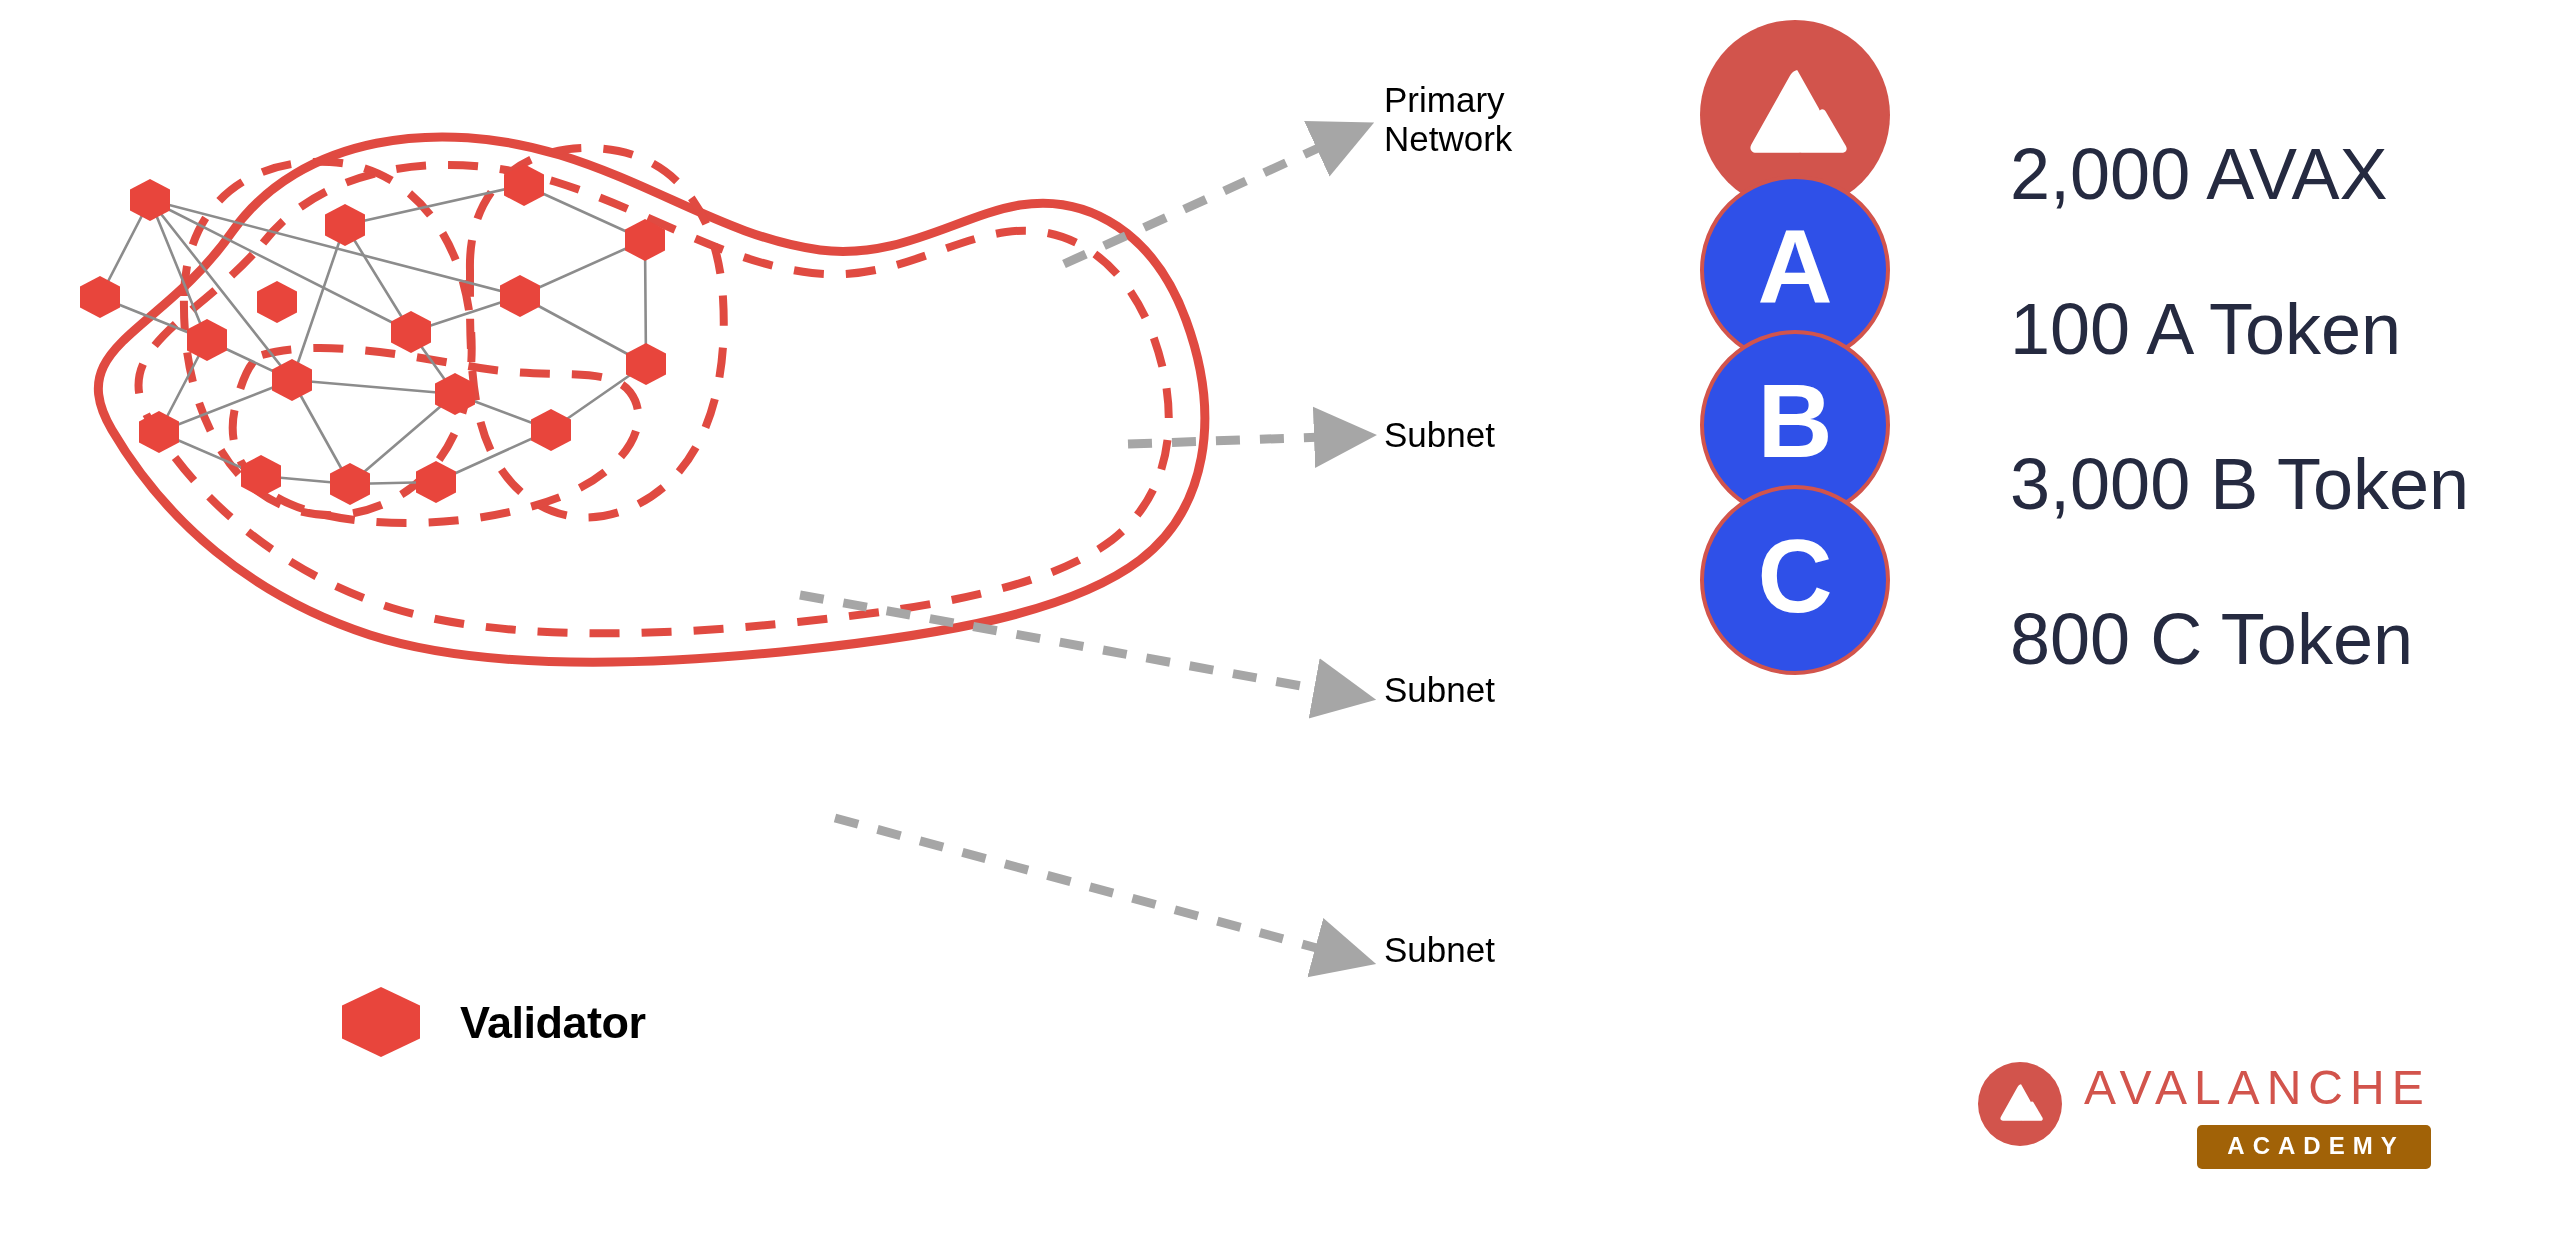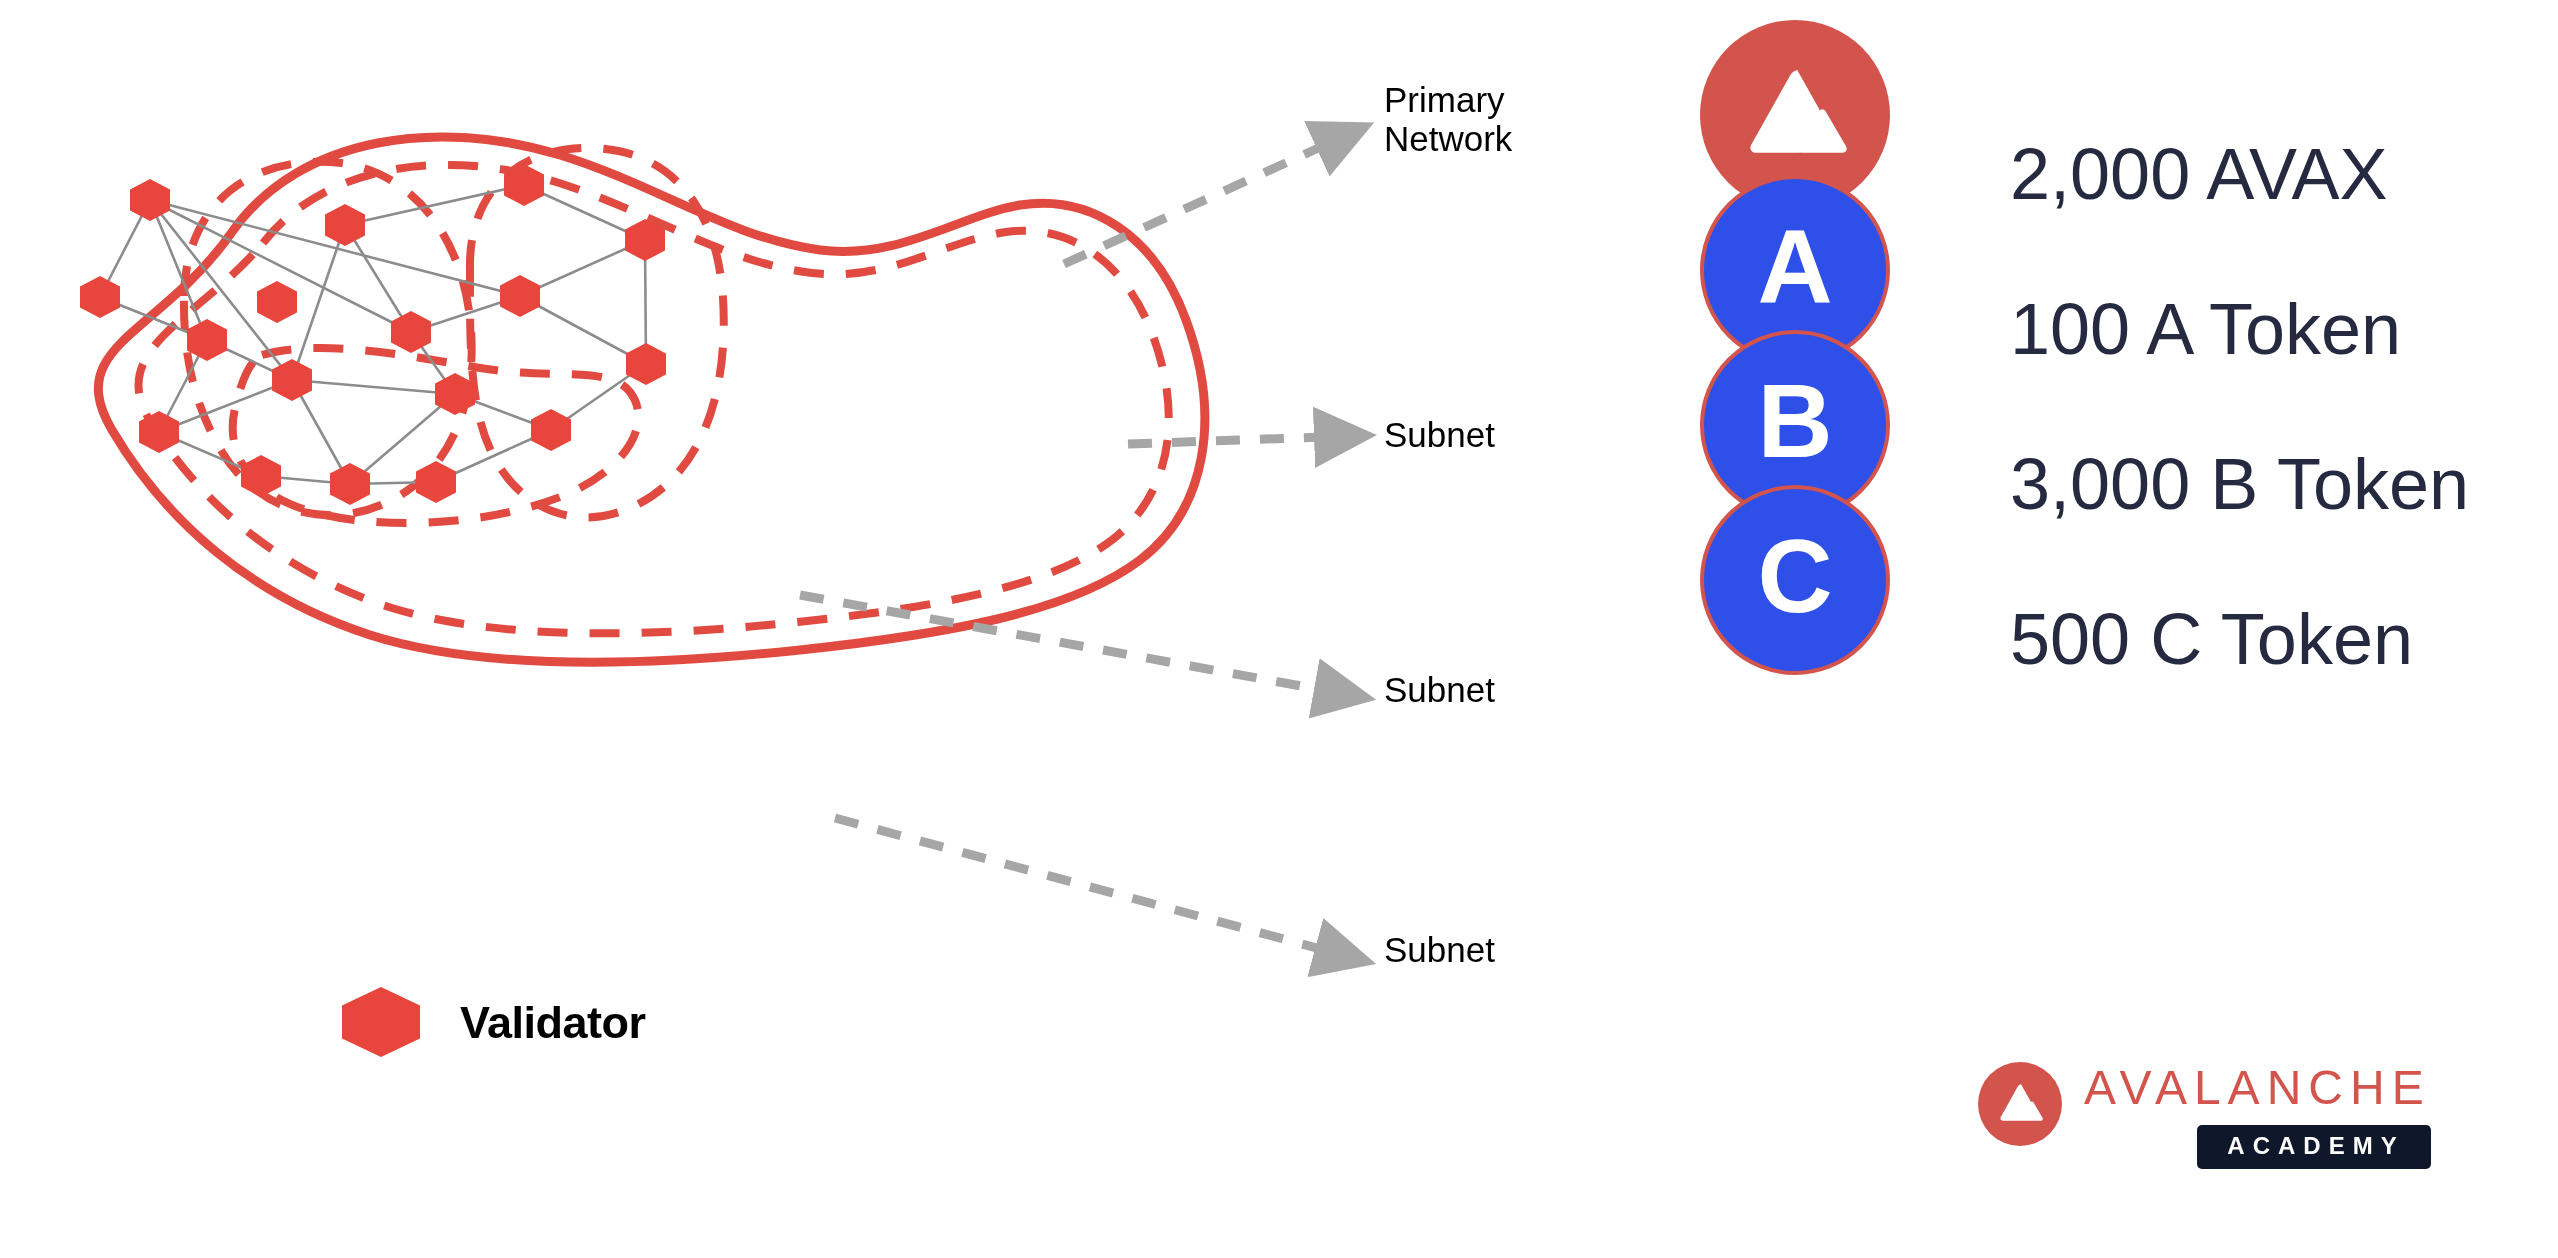"500 C Token" div.token-amount { text: 500 -> 800 }
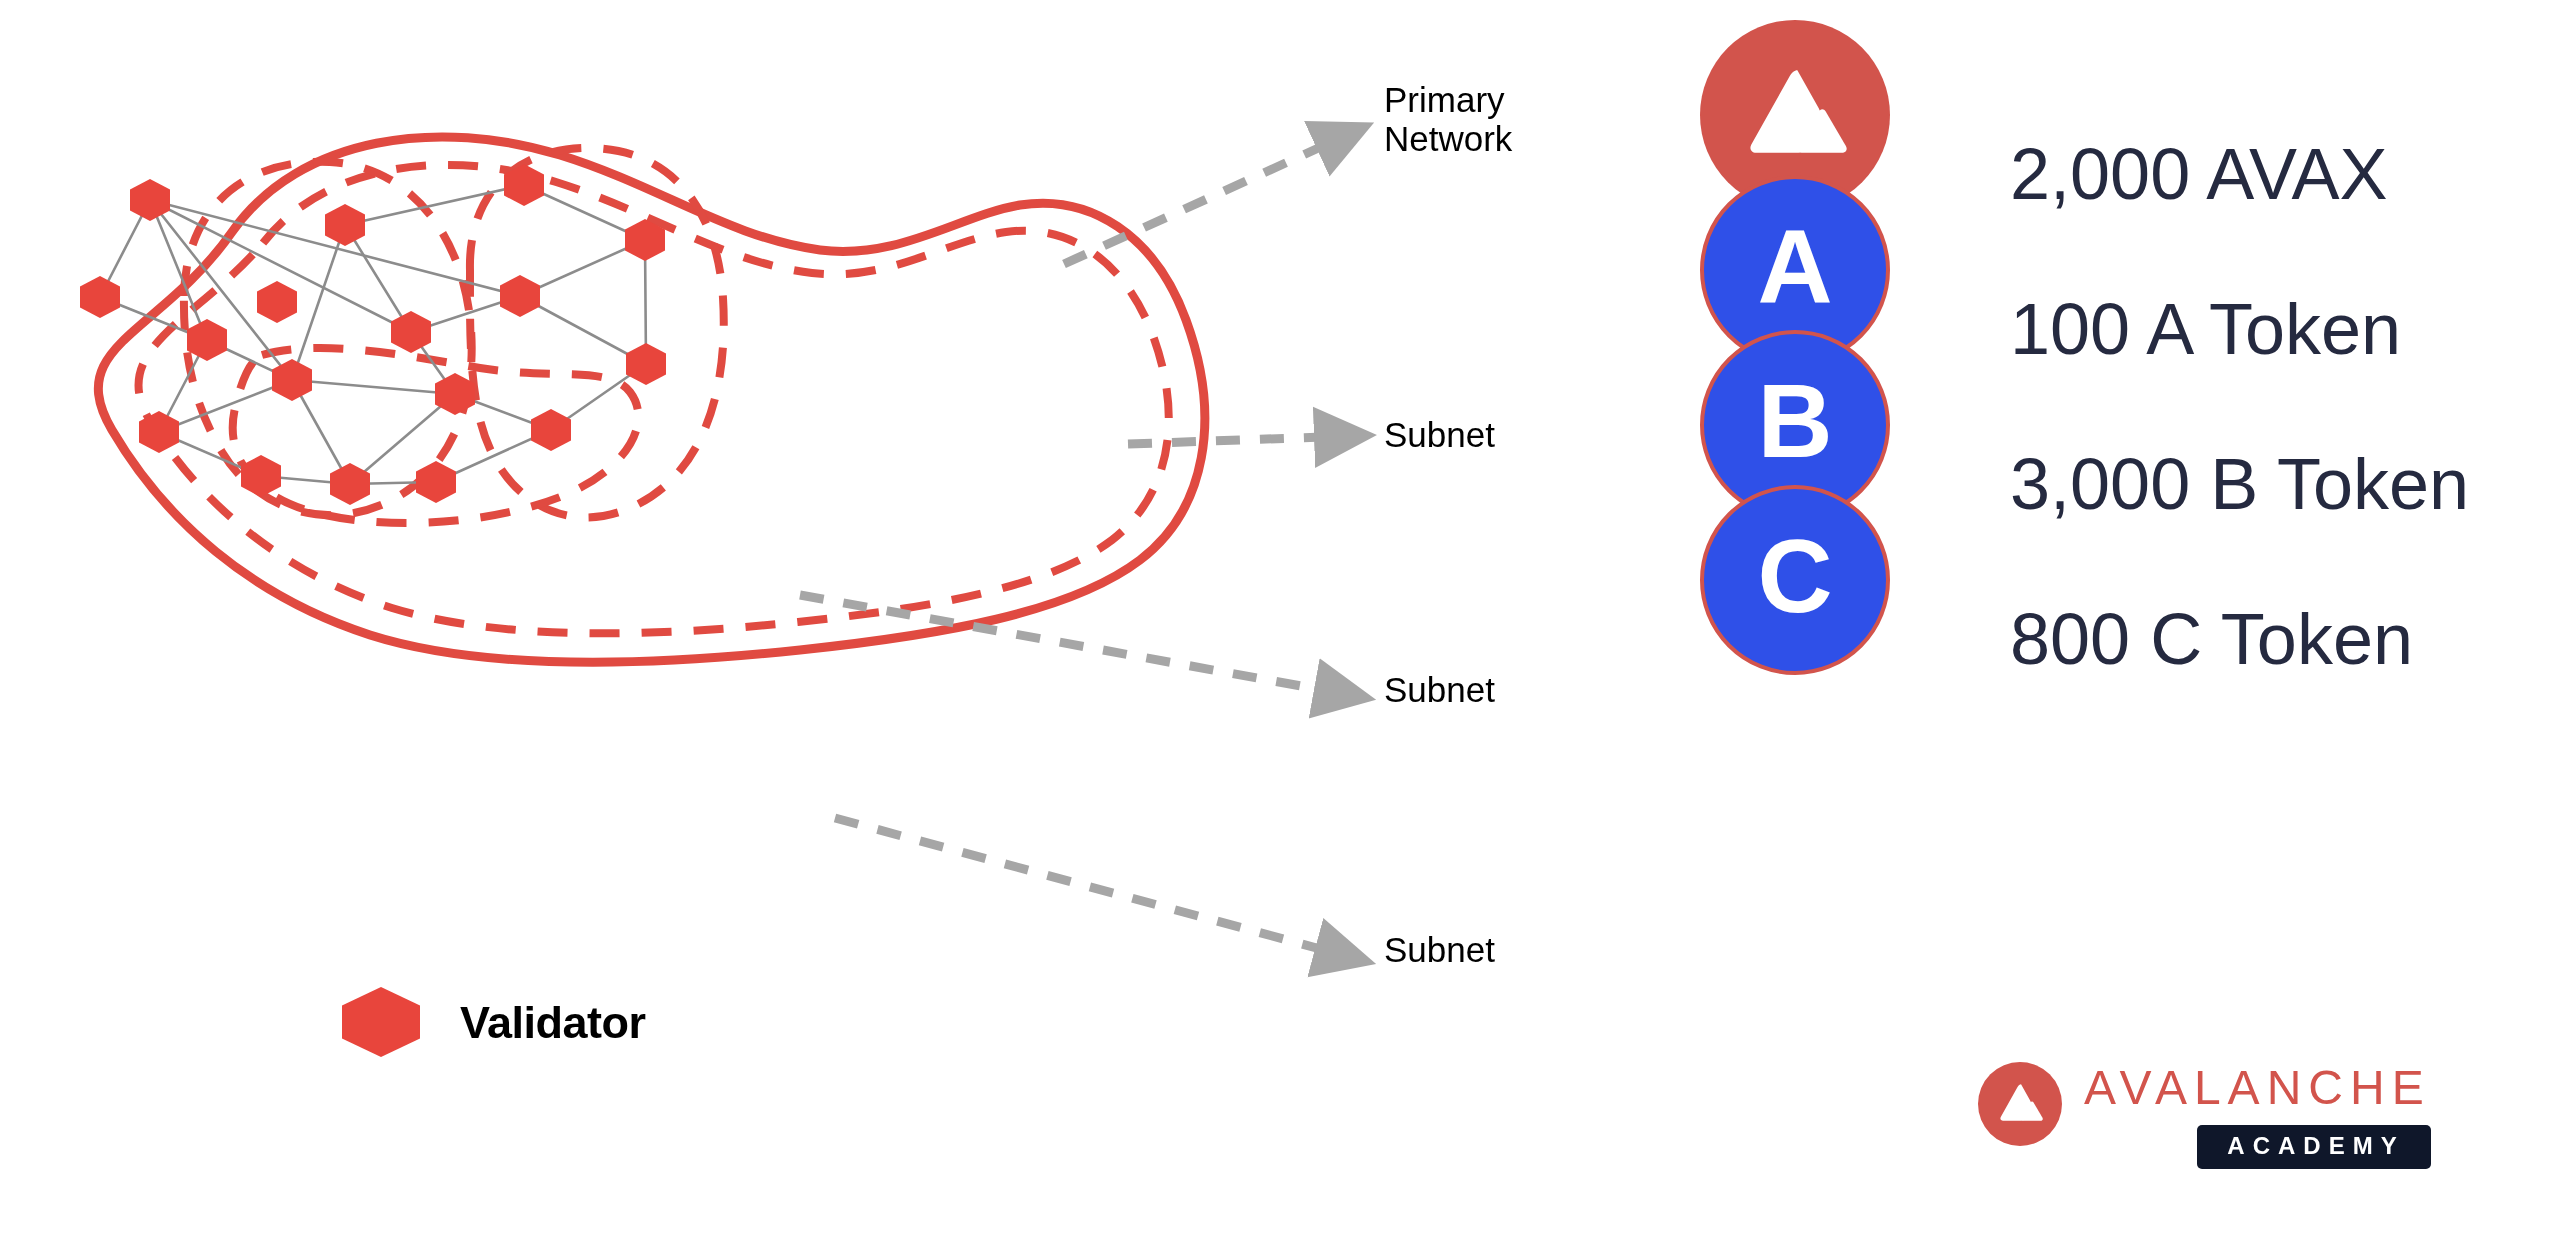"ACADEMY" .academy-bottom-wrap { background: #0f172a -> #a16207 }
